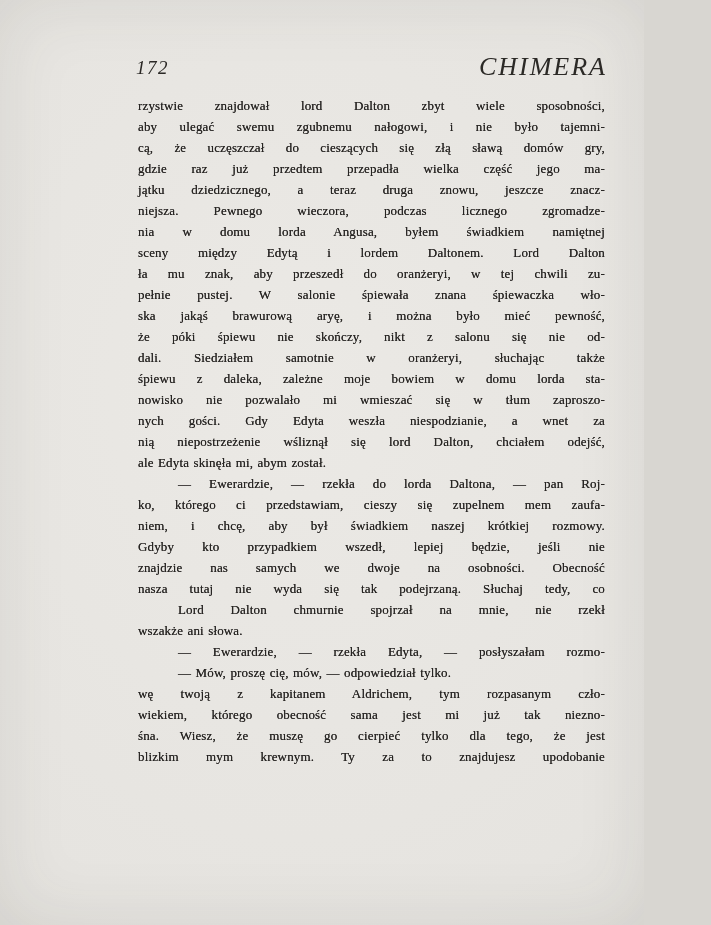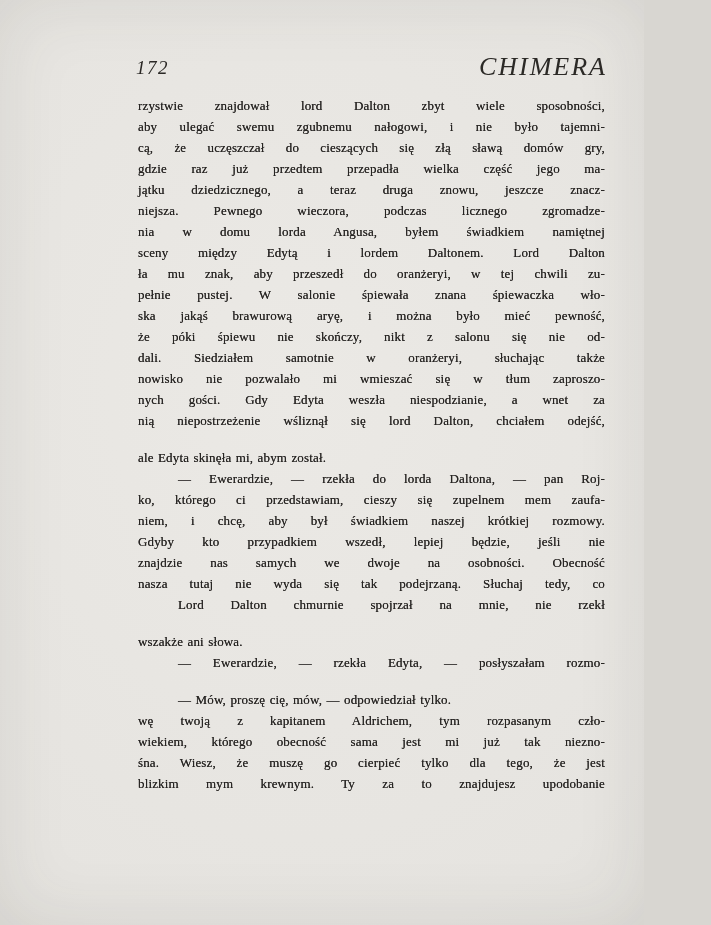"śpiewu z daleka, zależne moje" div.line { html: none -> <div>śpiewu z daleka, zależne moje bowiem w domu lorda sta-</div> }
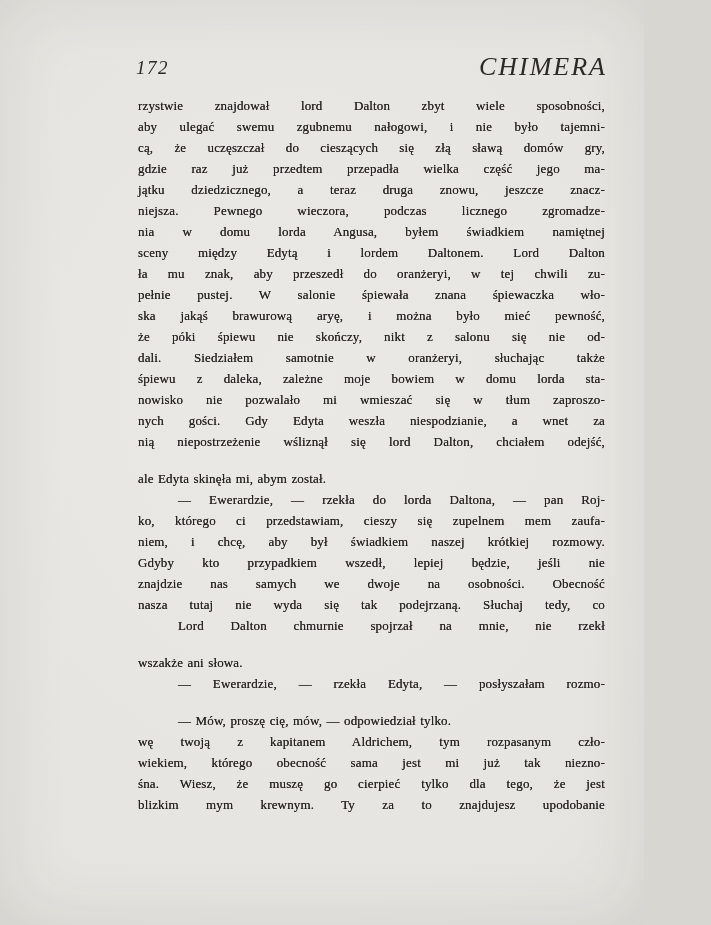"ale Edyta skinęła mi, abym" .line.end { margin-top: 16px -> none }
